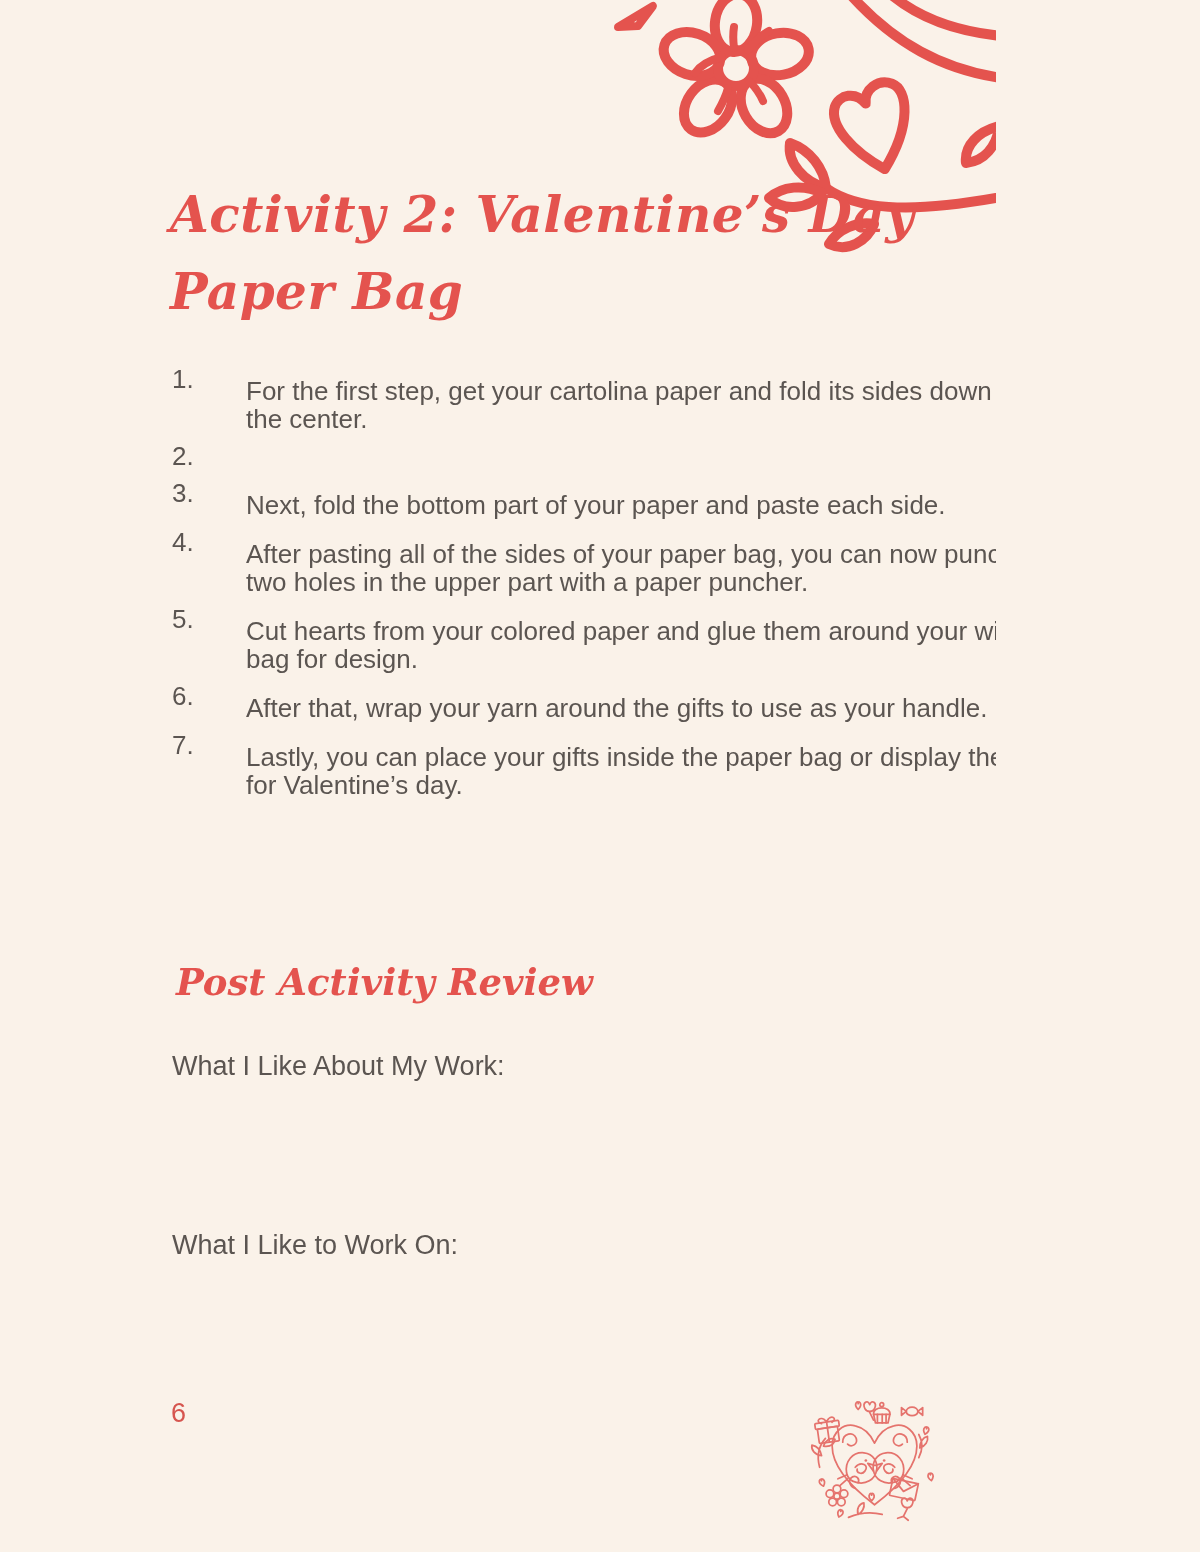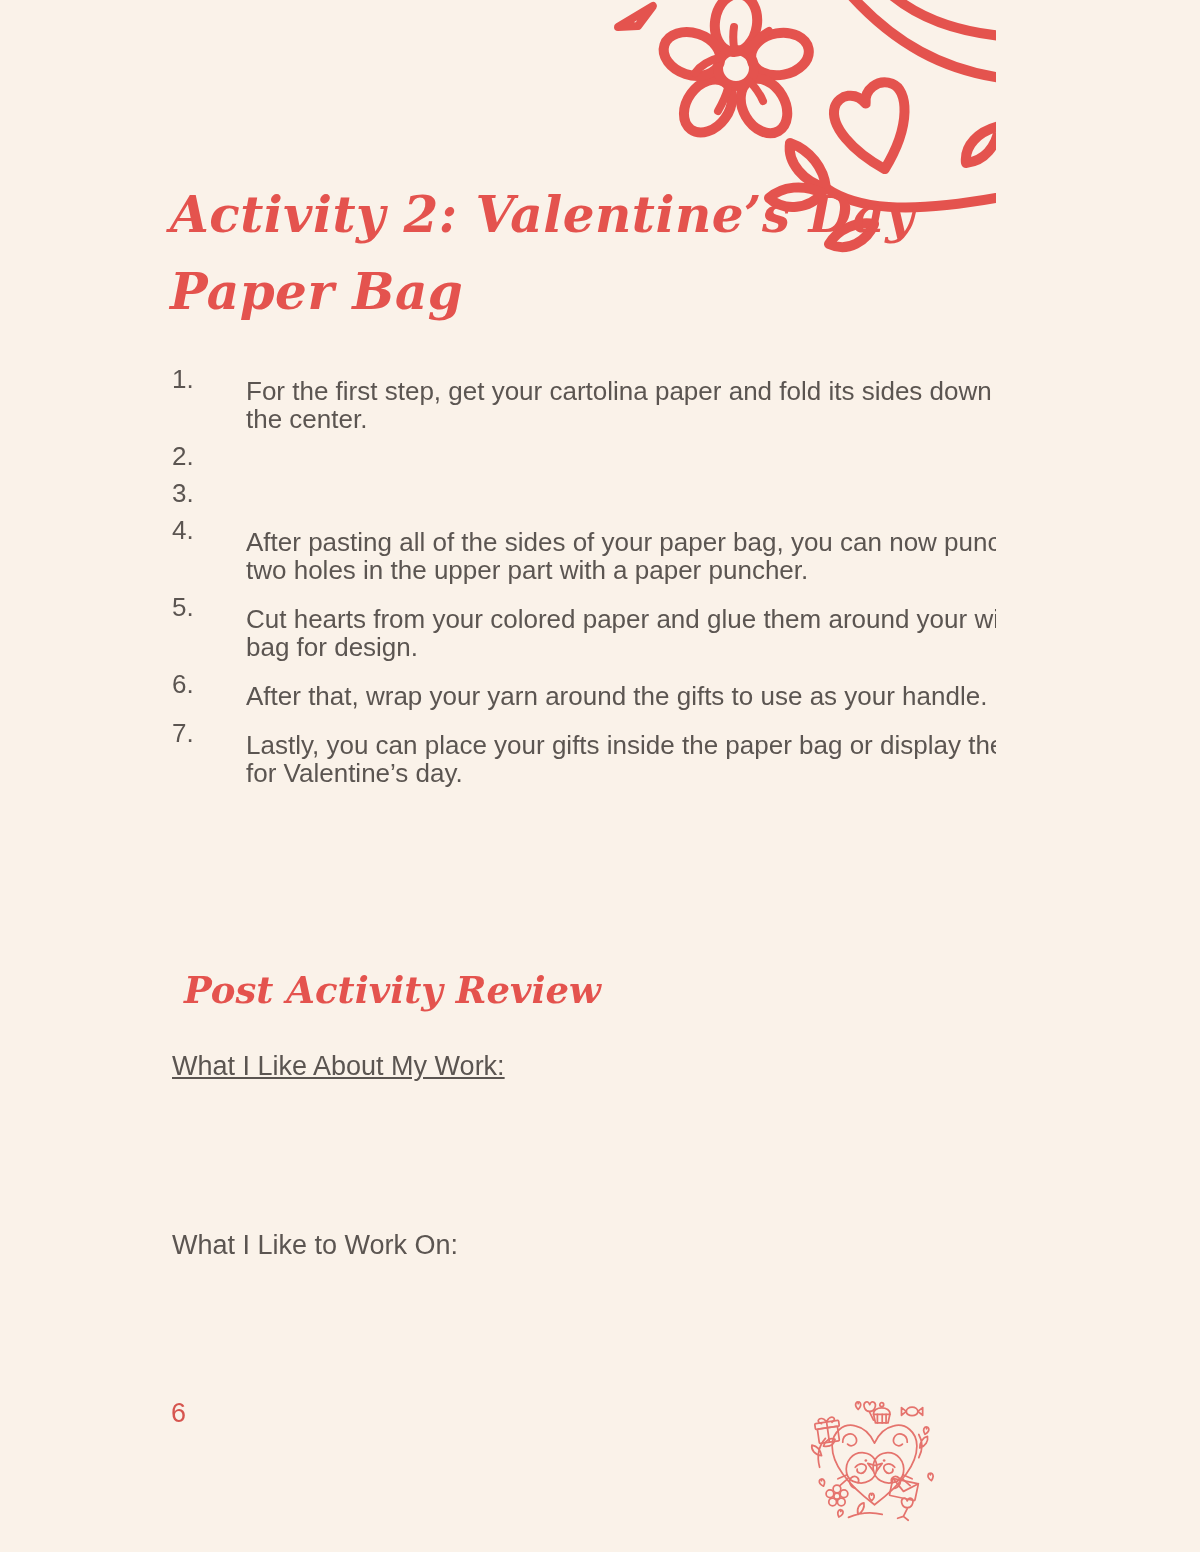"Next, fold the bottom part" span.txt { html: none -> <span>Next, fold the bottom part of your paper and paste each side.</span> }
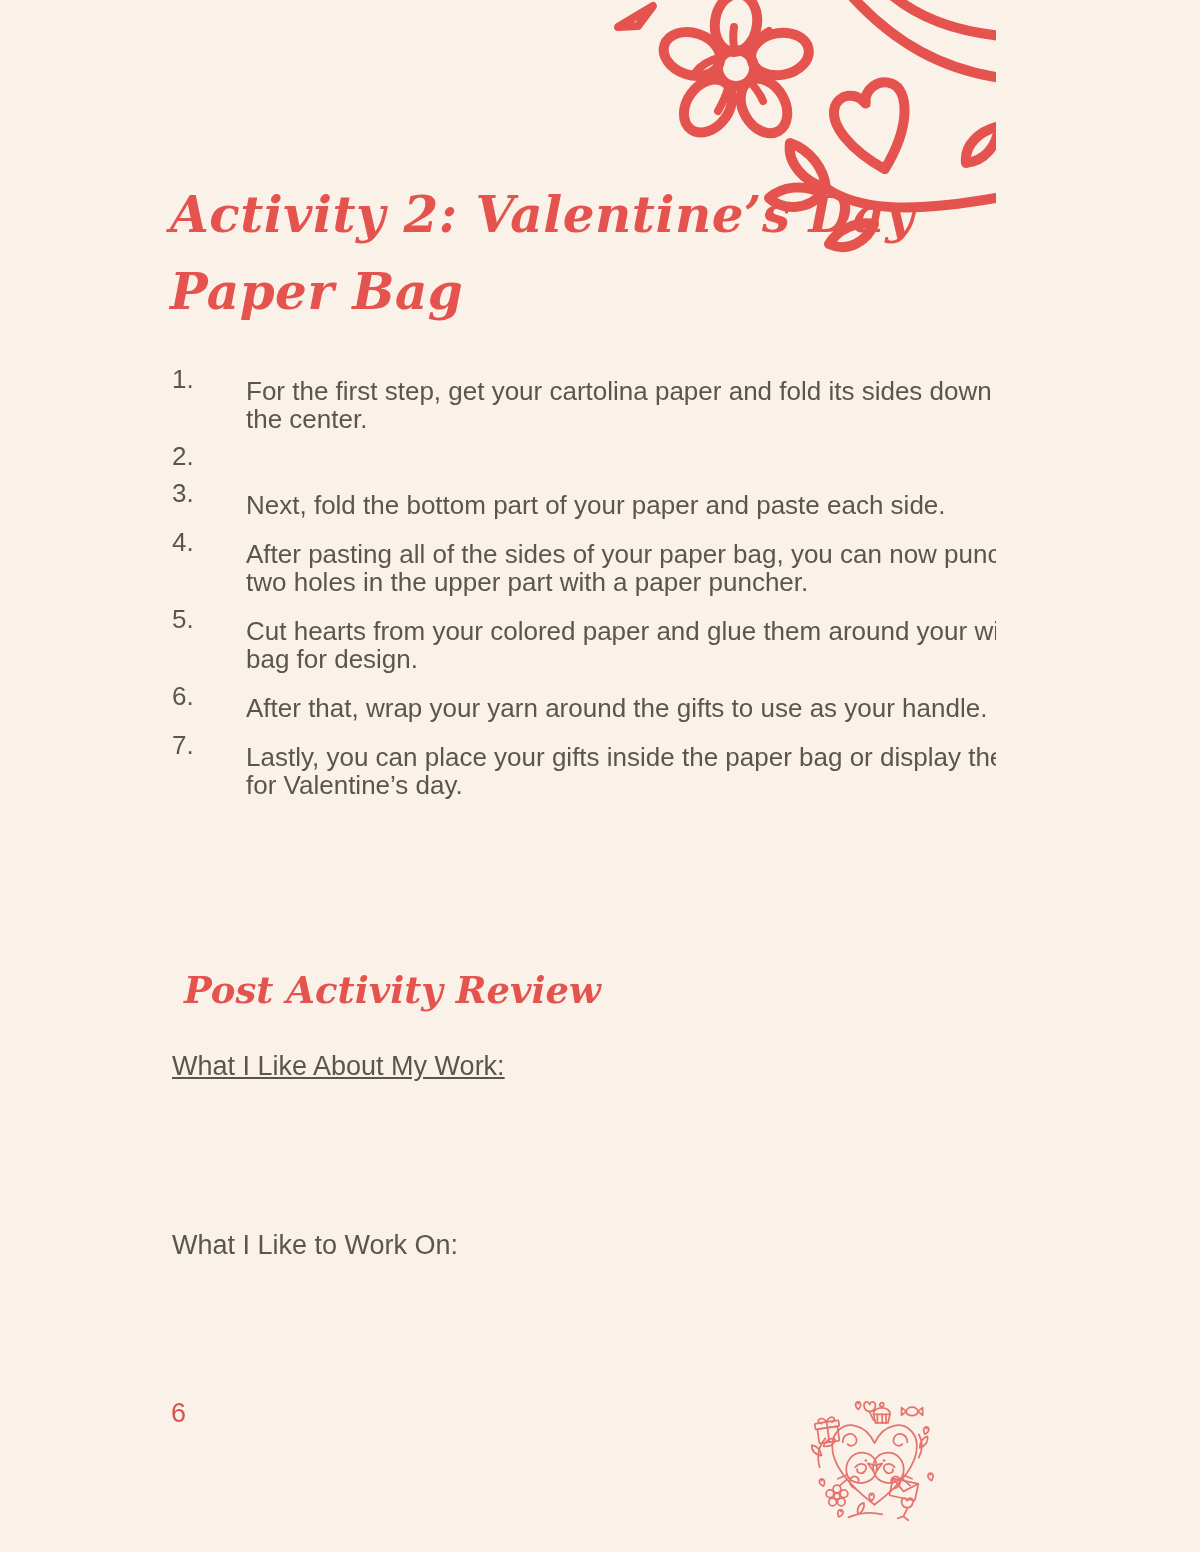"Post Activity Review" .post-heading { margin: 8px -> 0 }
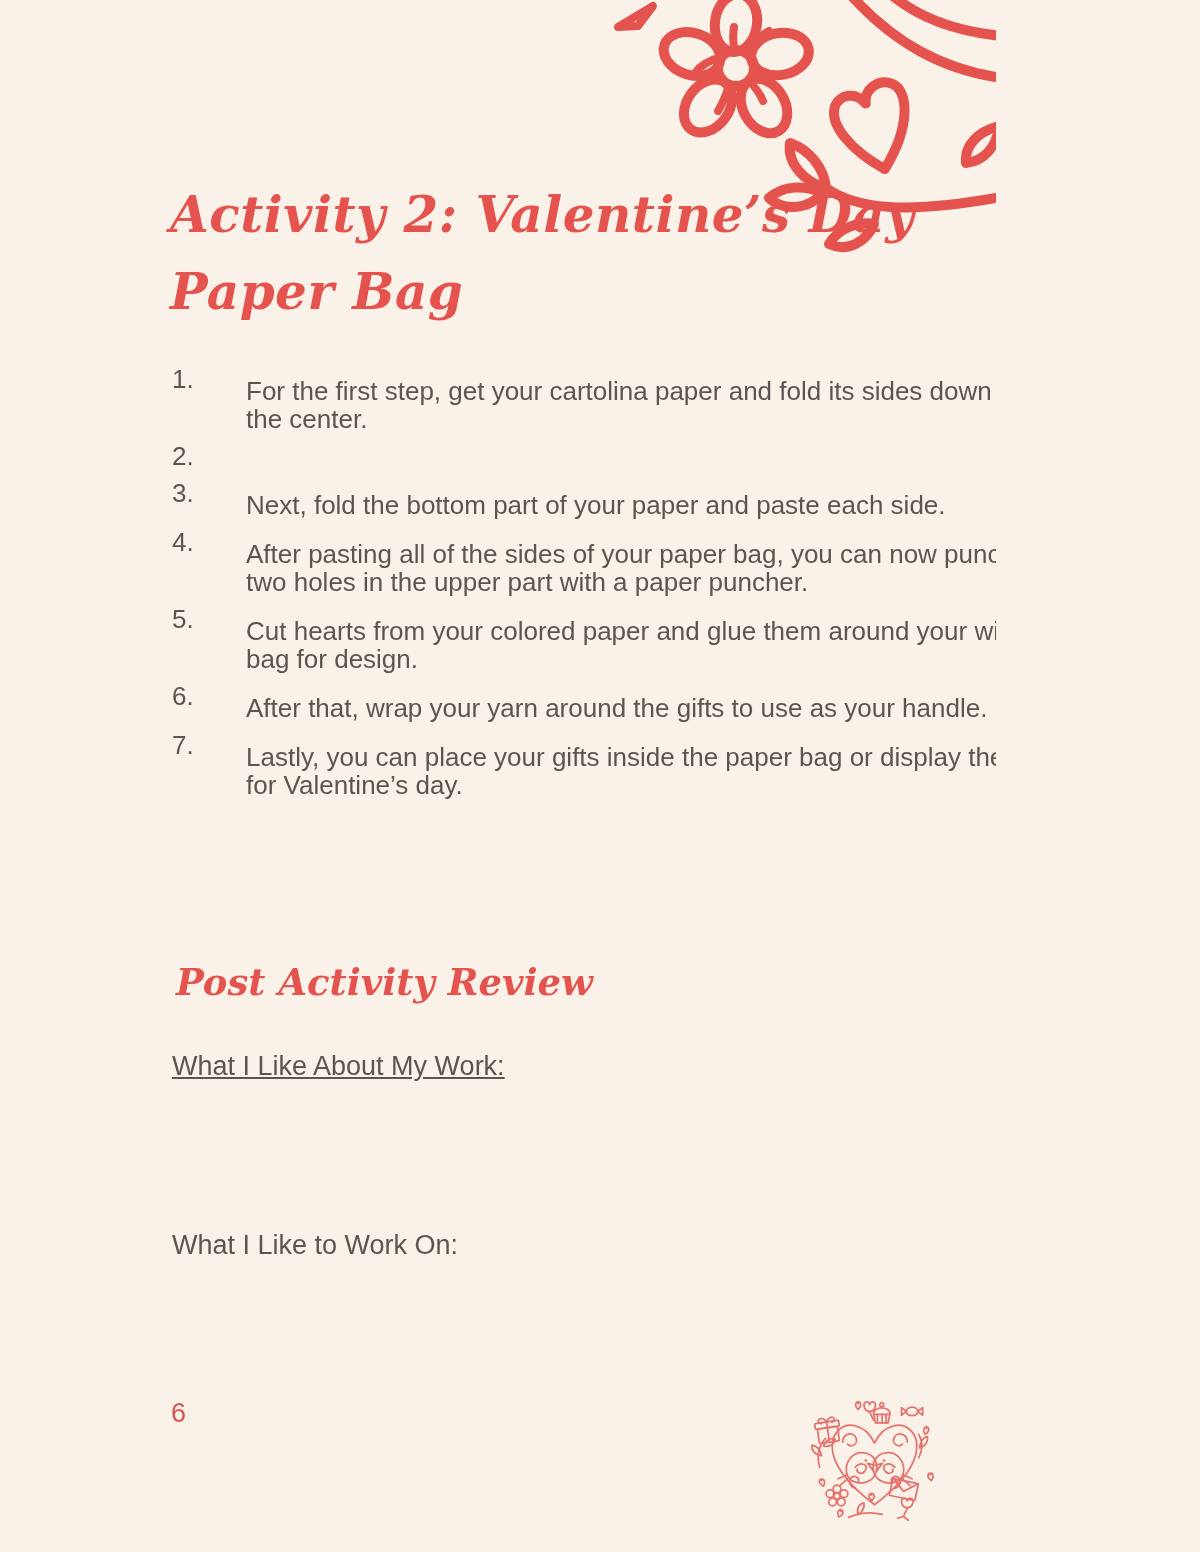"What I Like About My" .label-like { text-decoration: underline -> none }
